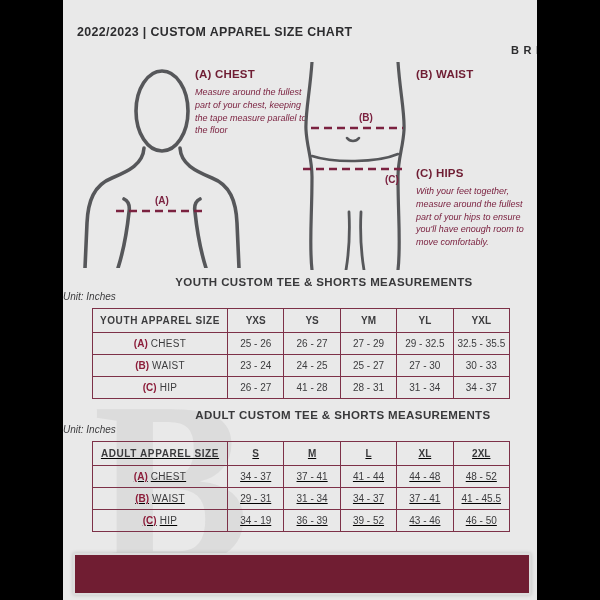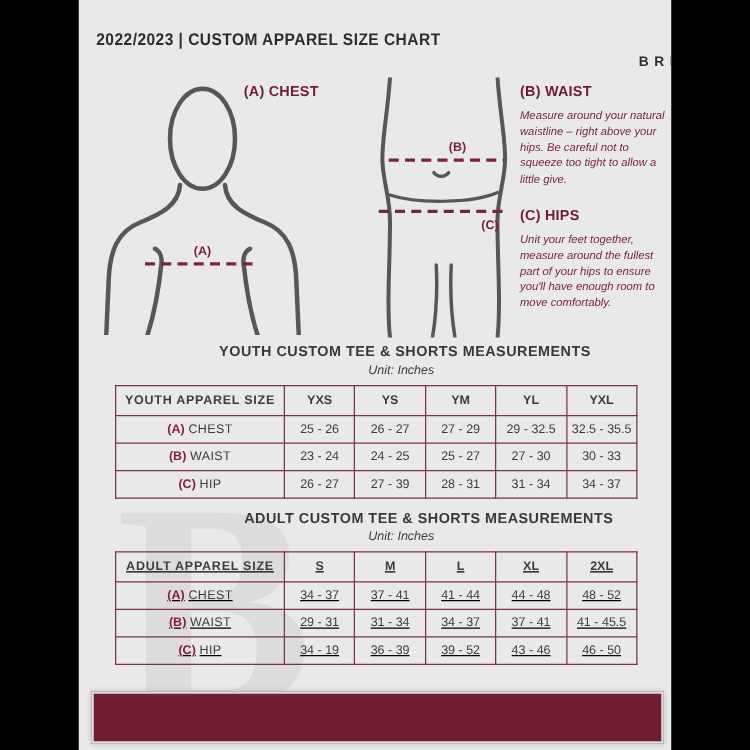"Measure around the fullest part" p.guide-body { html: none -> <p>Measure around the fullest part of your chest, keeping the tape measure parallel to the floor</p> }
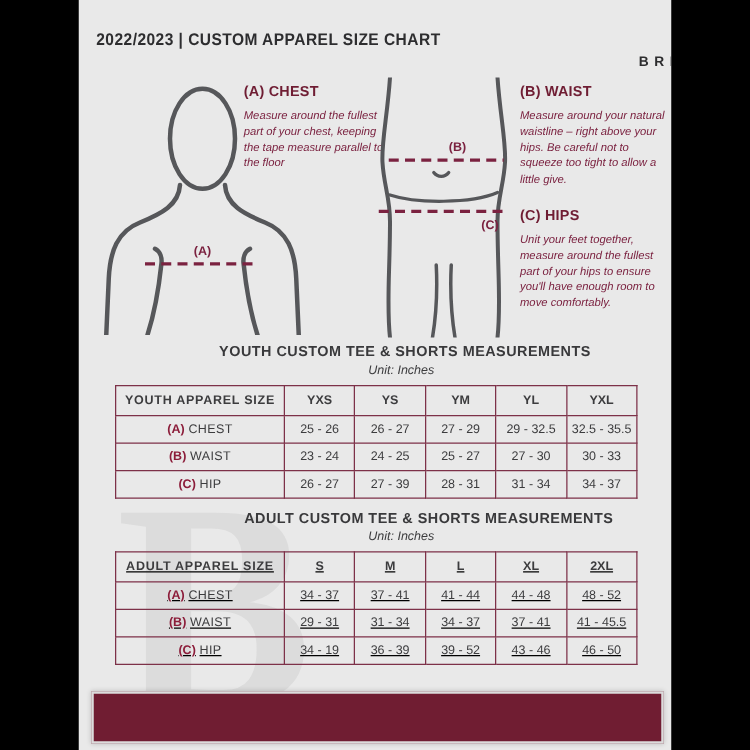"Measure around your natural waistline" p.guide-body { html: <p>Measure around your natural waistline – right above your hips. Be careful not to squeeze too tight to allow a little give.</p> -> none }
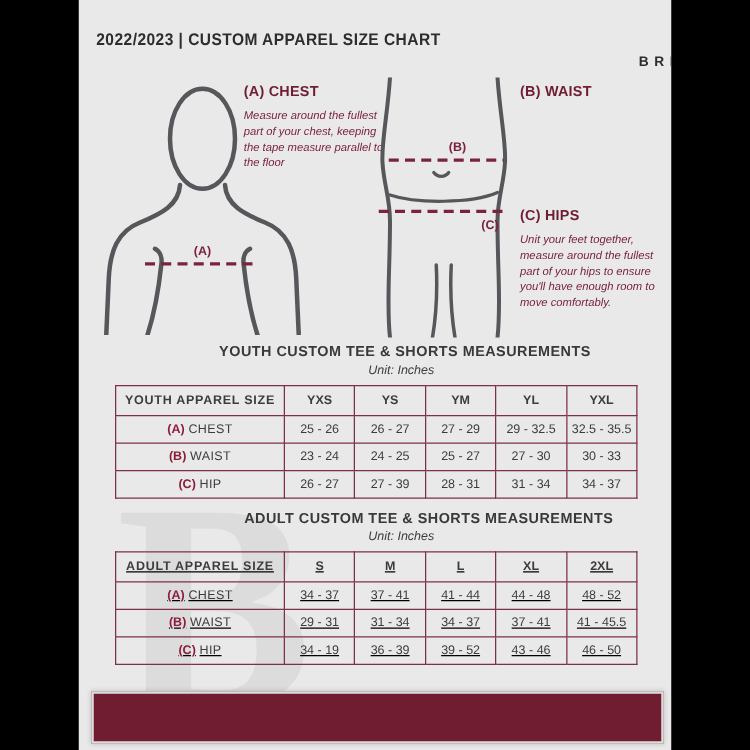"Unit your feet together, measure" p.guide-body { text: Unit -> With }
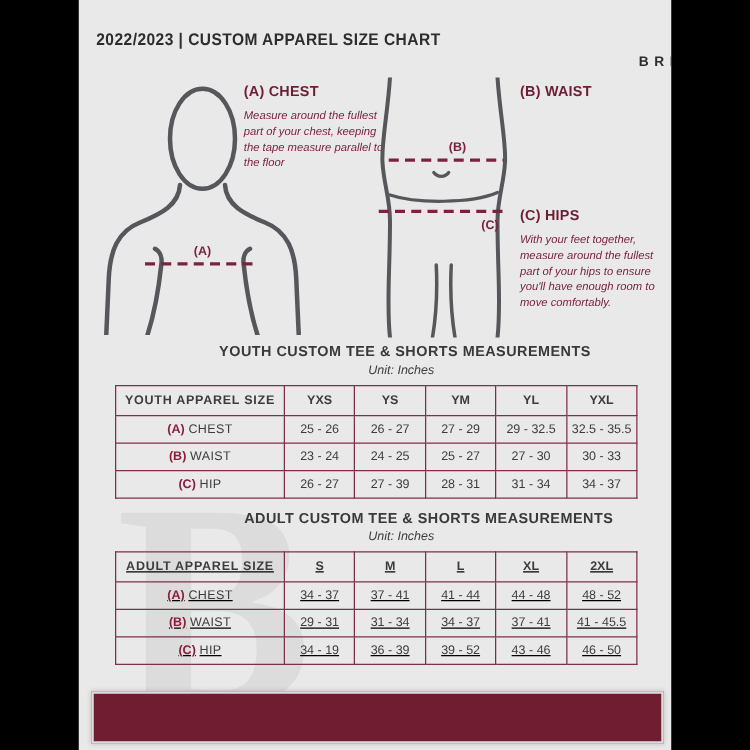"Unit: Inches" .section-unit { text-align: center -> none }
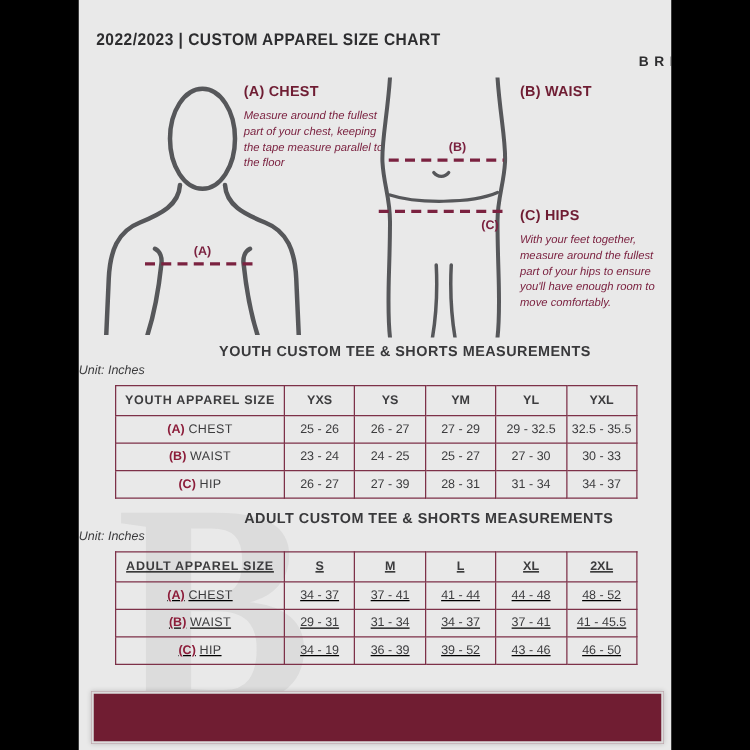"27 - 39" td { text: 27 - 39 -> 41 - 28 }
